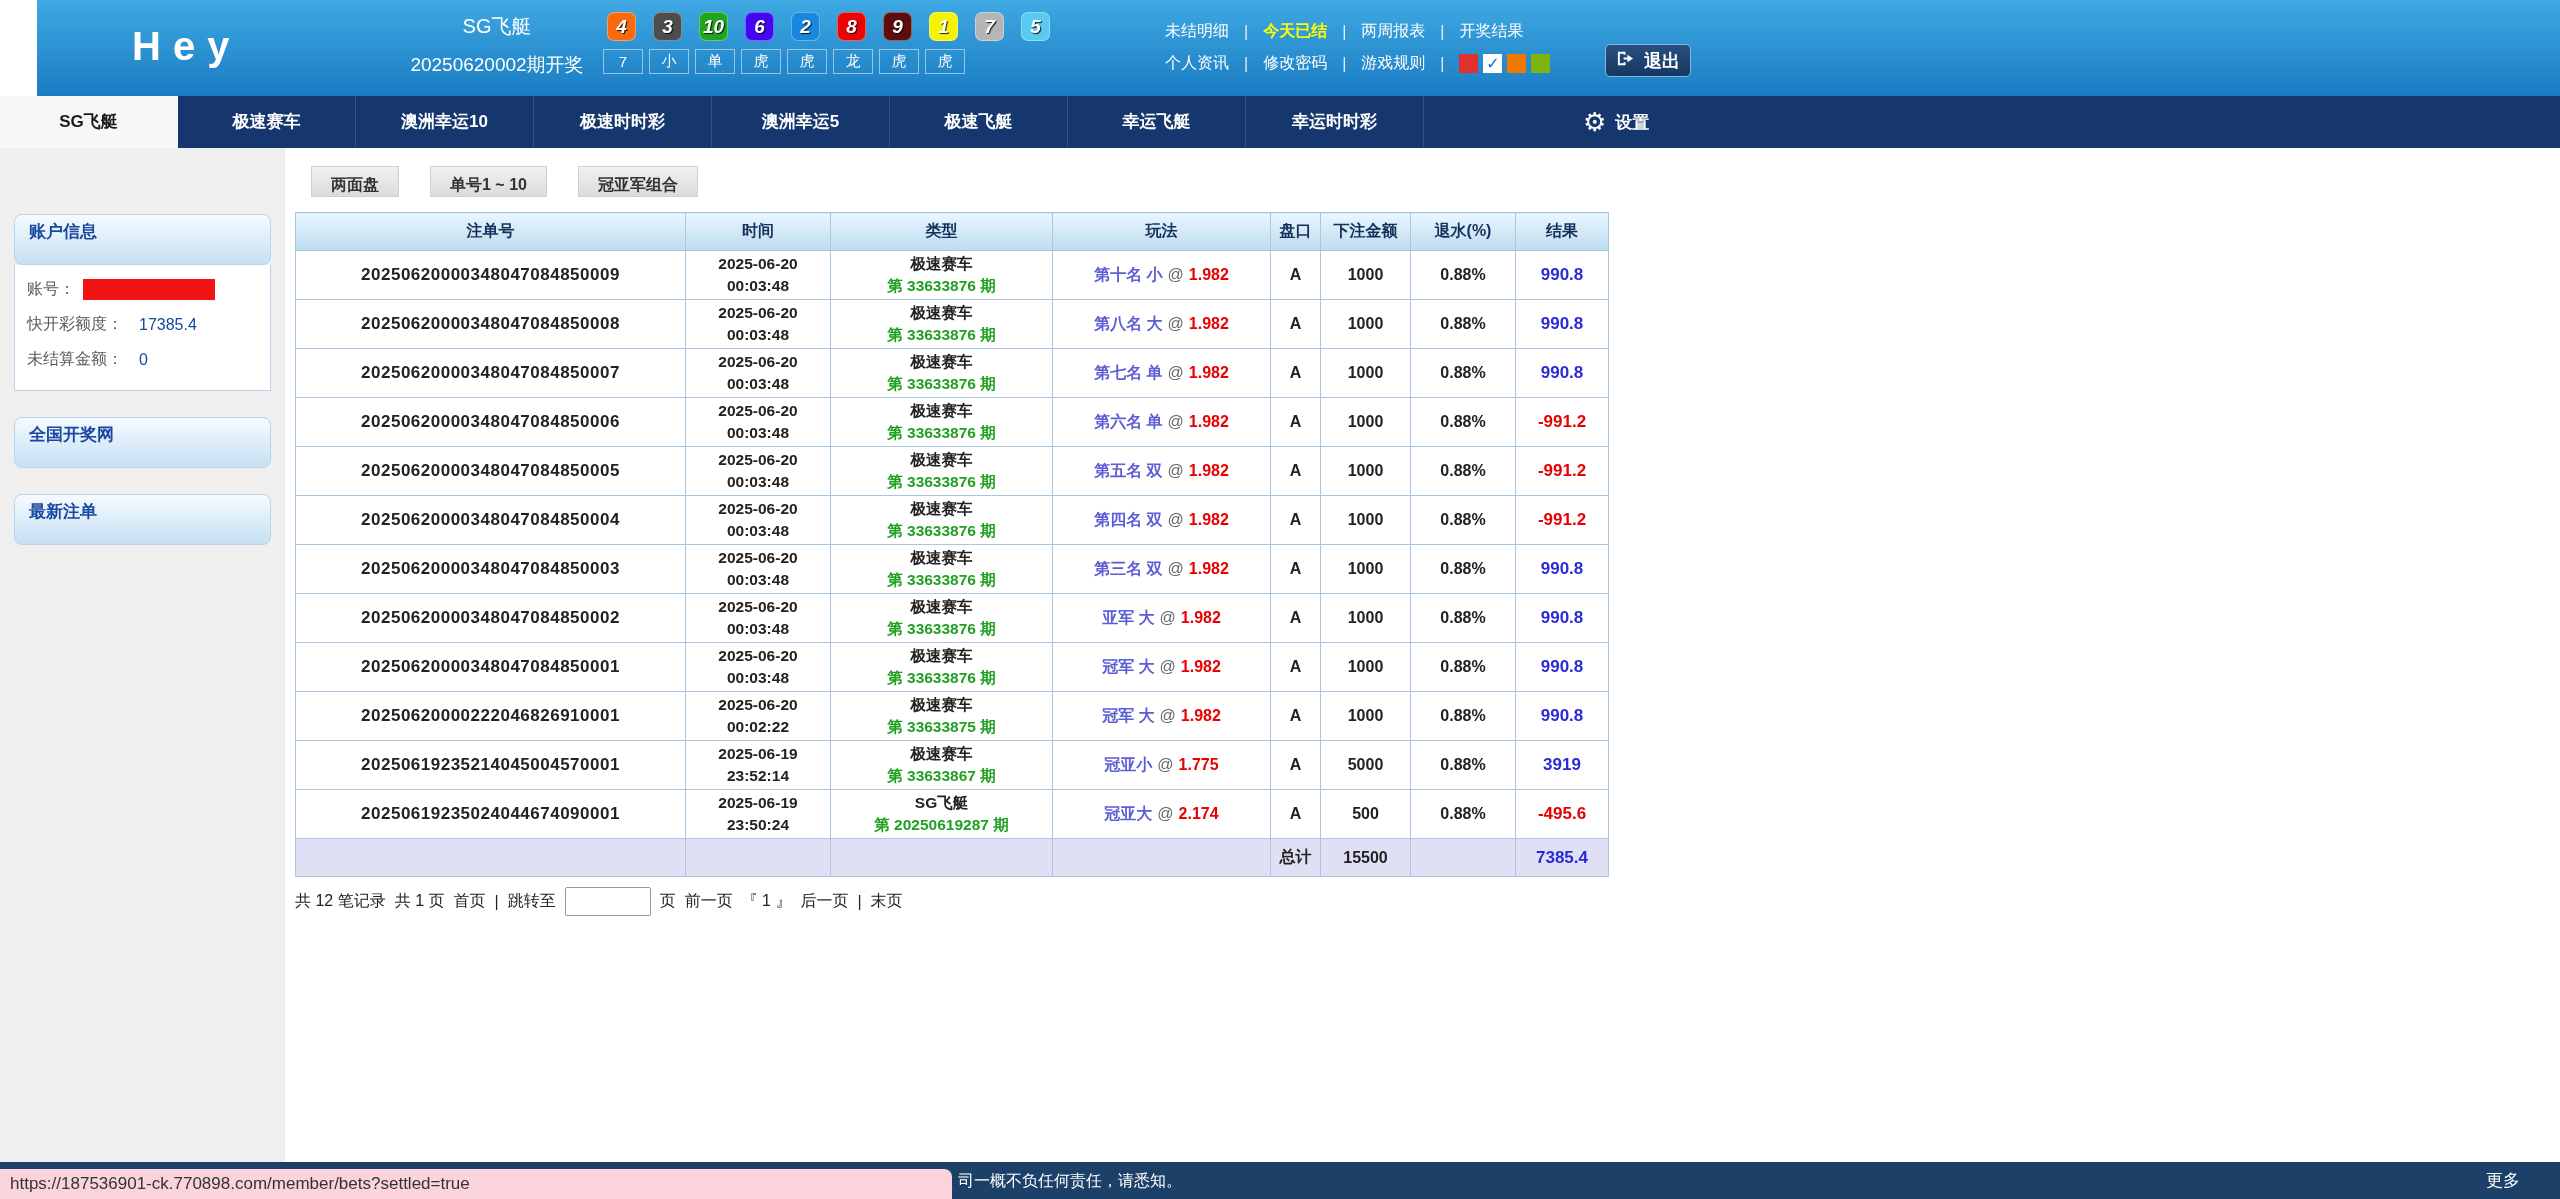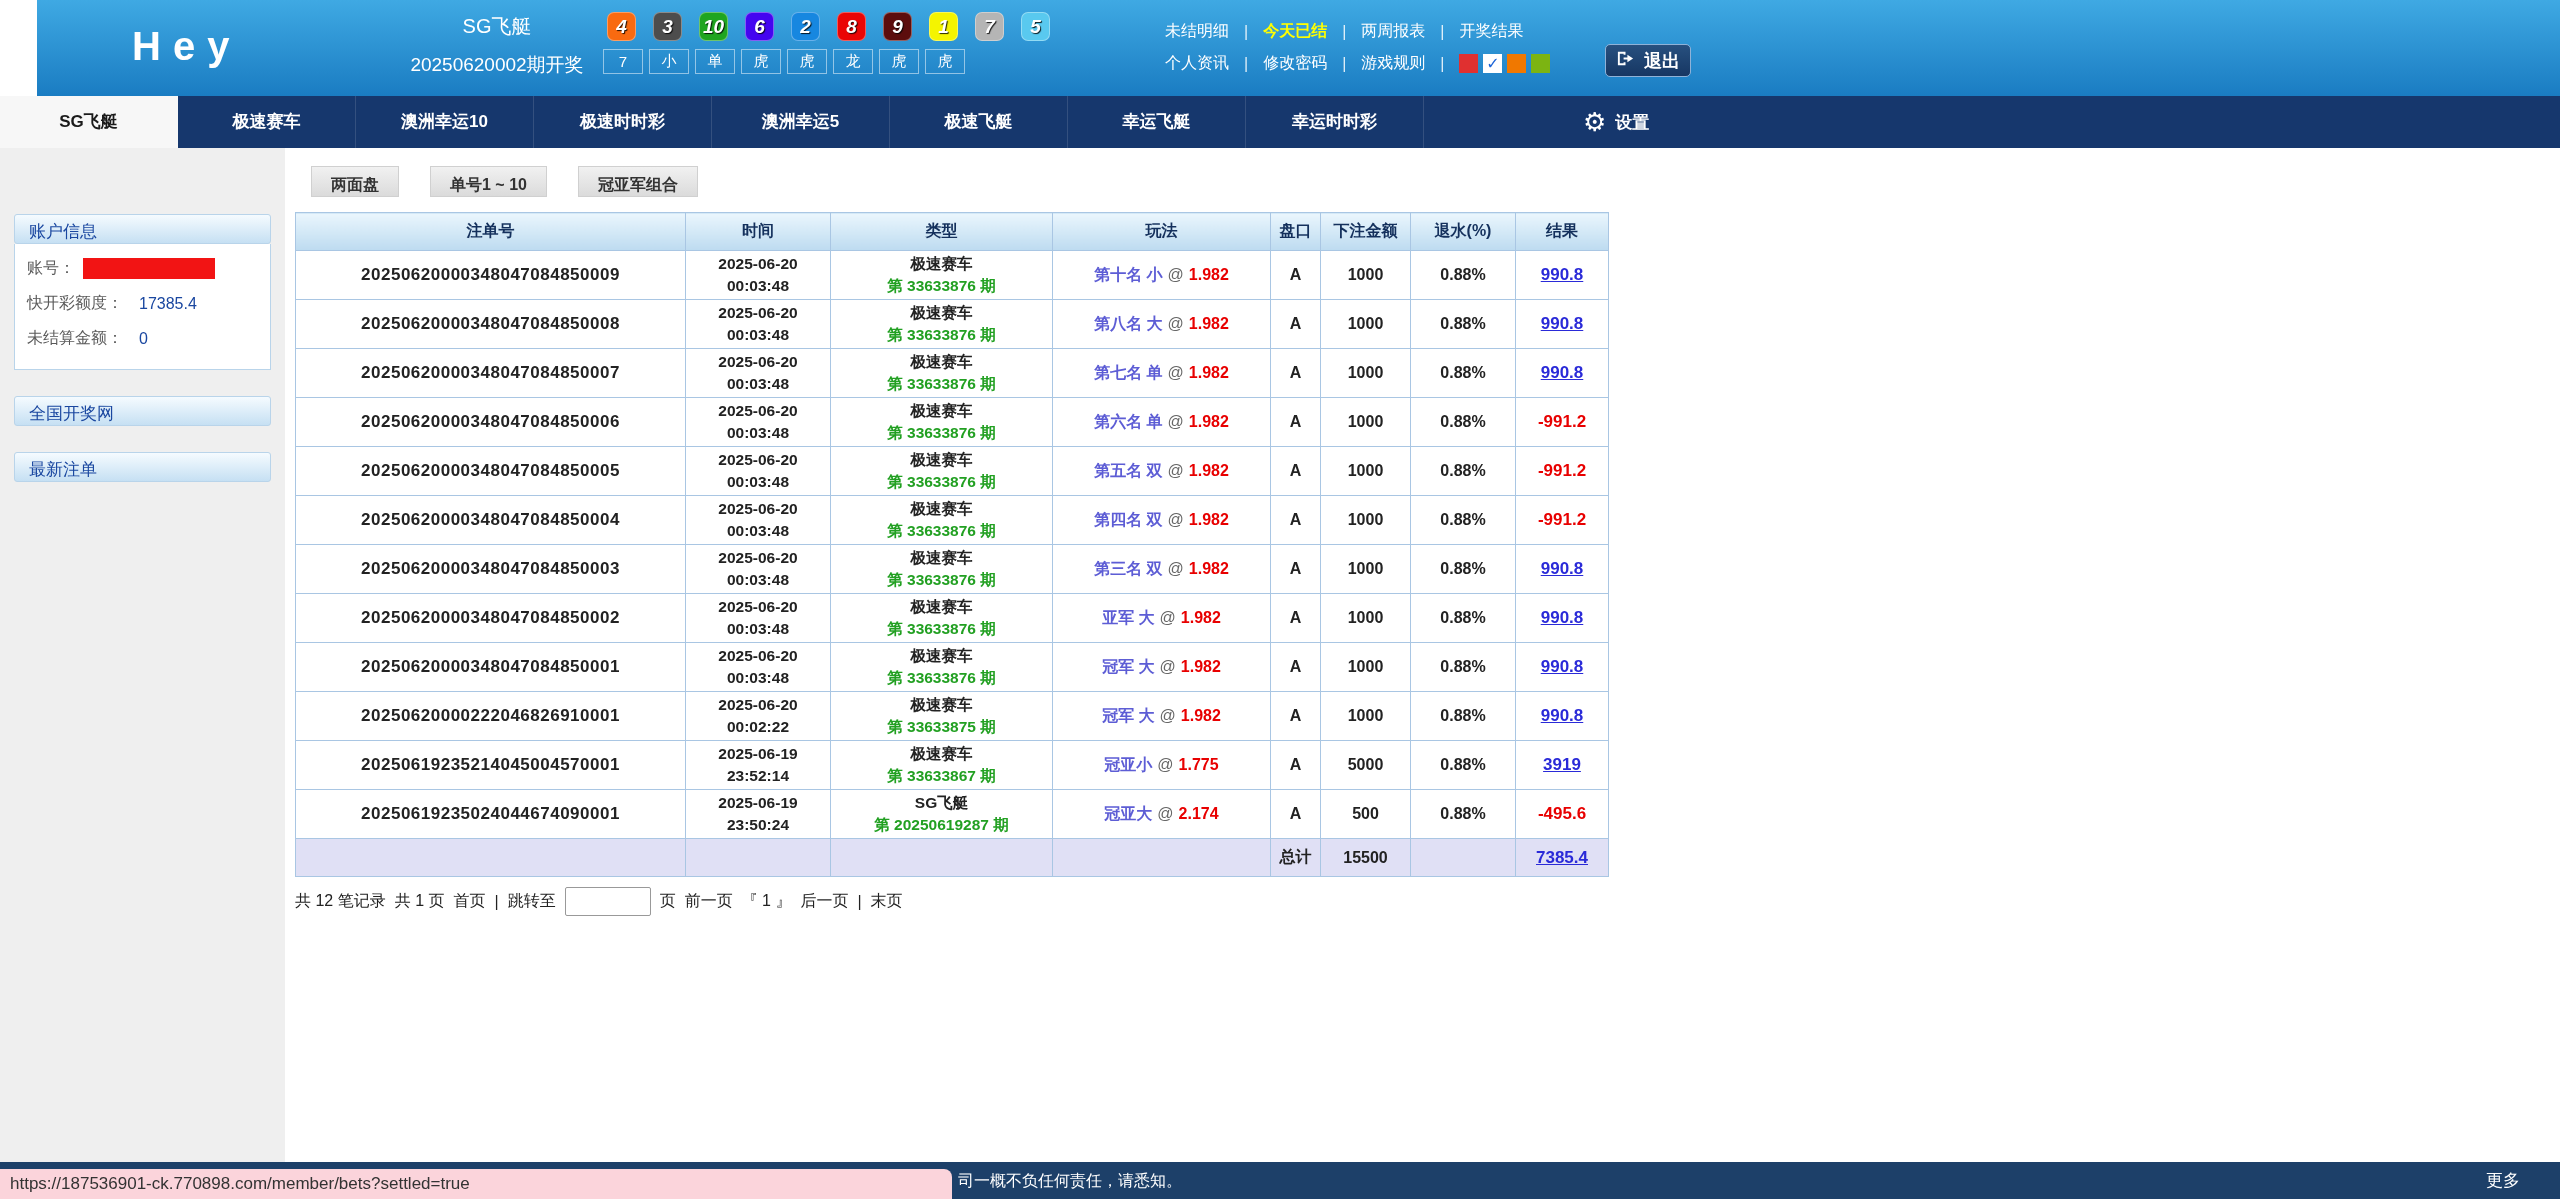"账户信息" .ptitle { border-radius: 3px -> 8px; font-weight: normal -> bold; height: 30px -> 51px }
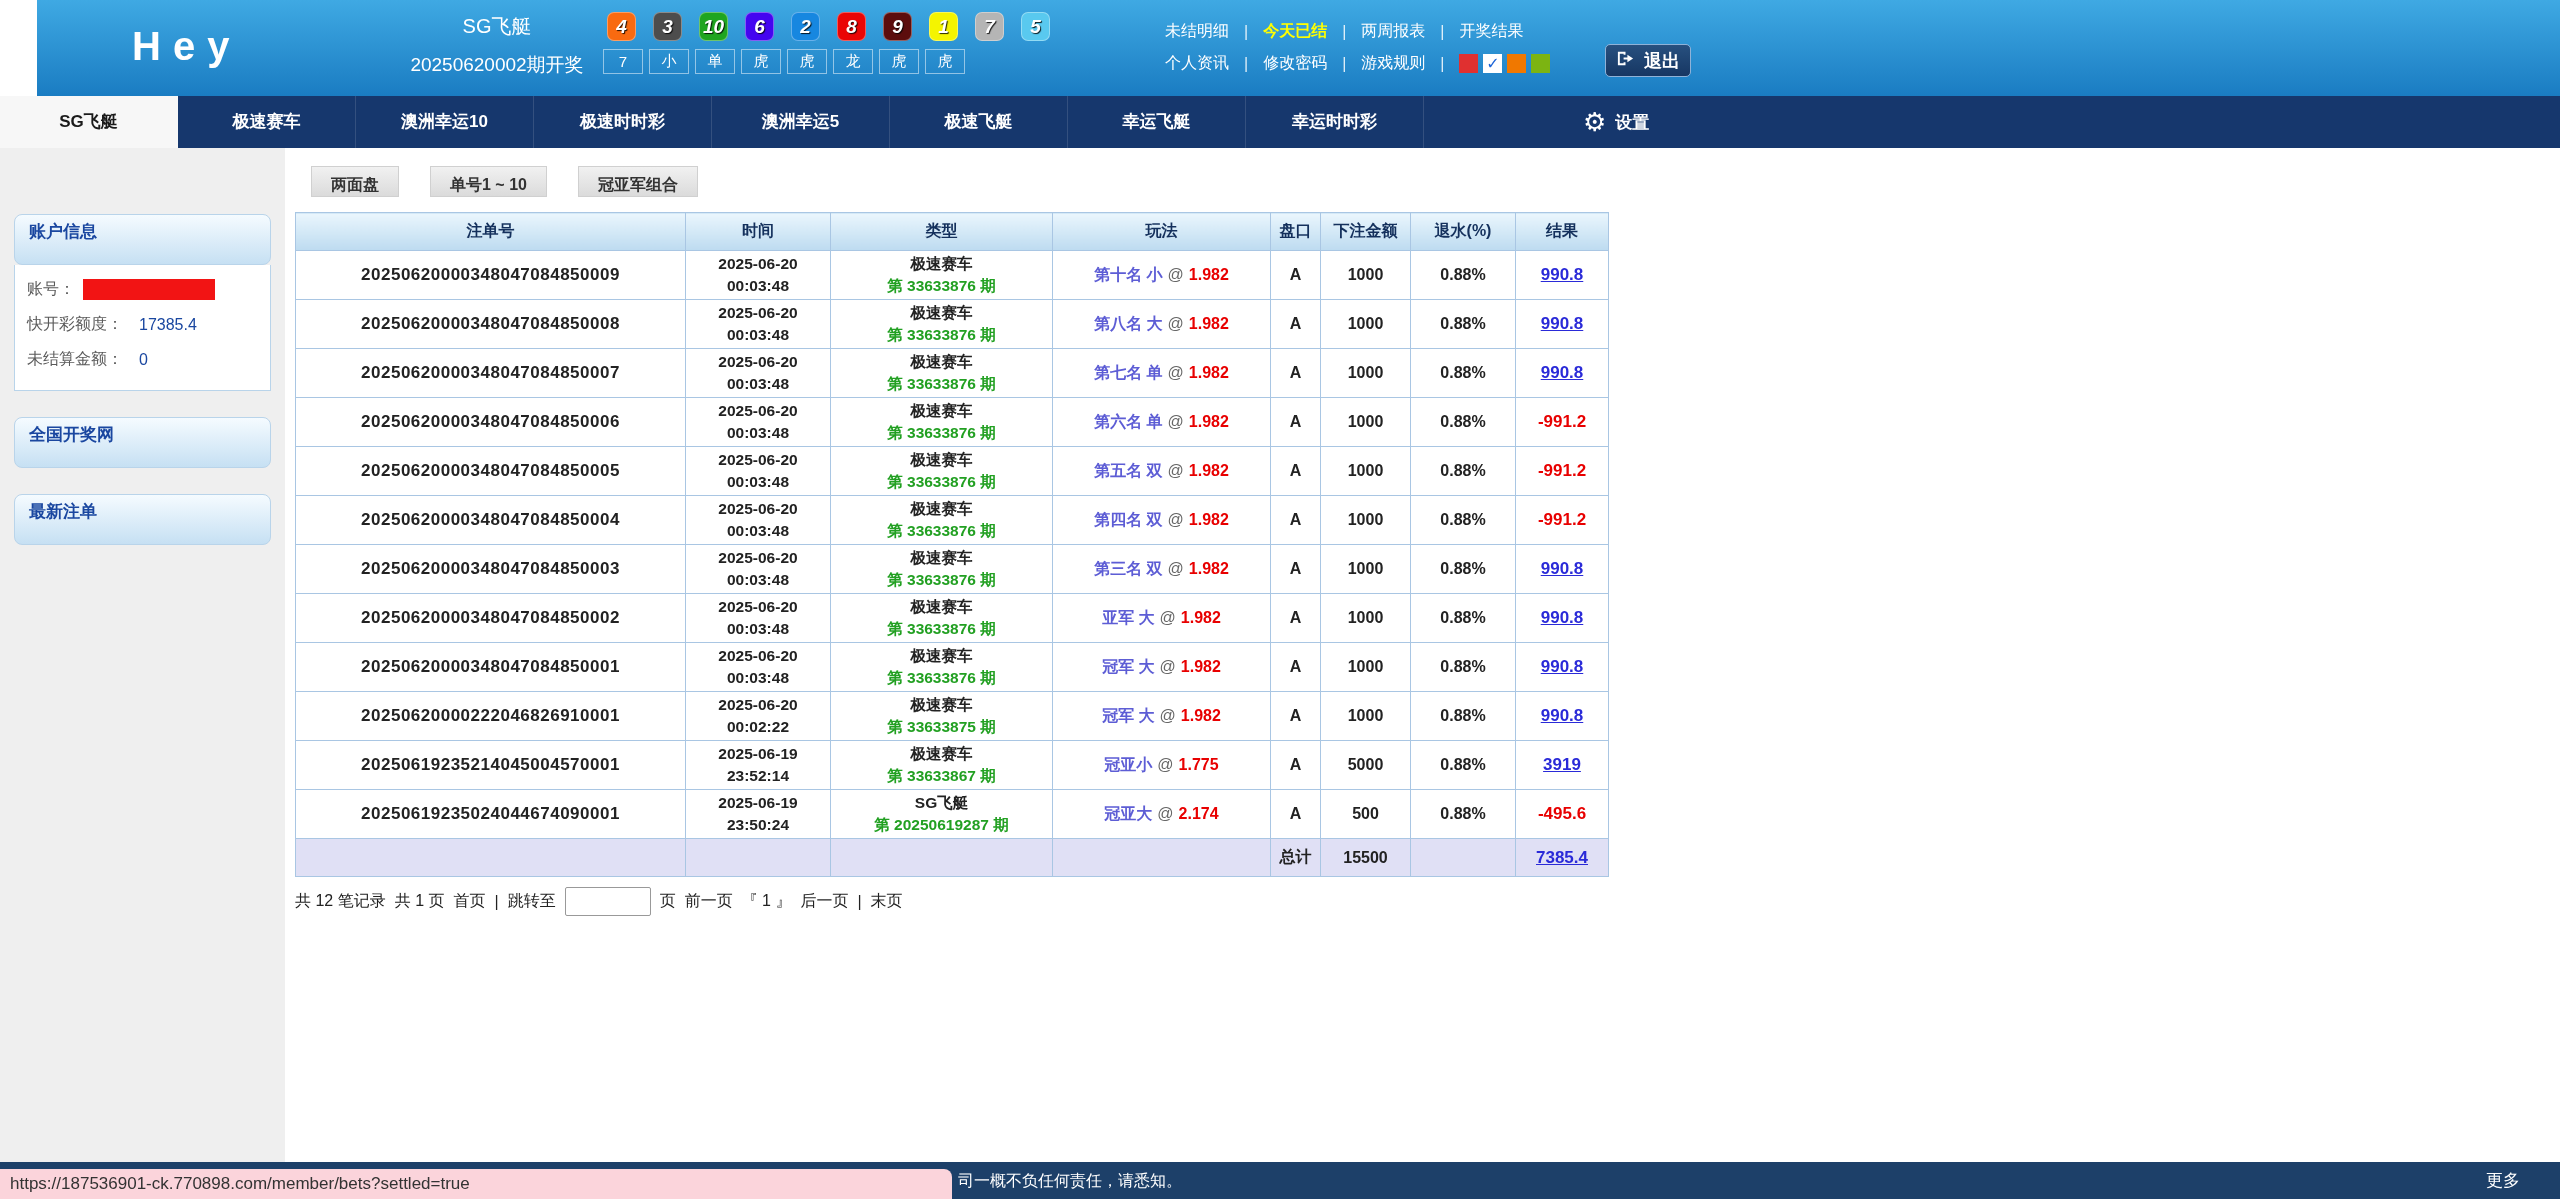"990.8" .res-pos { text-decoration: underline -> none }
